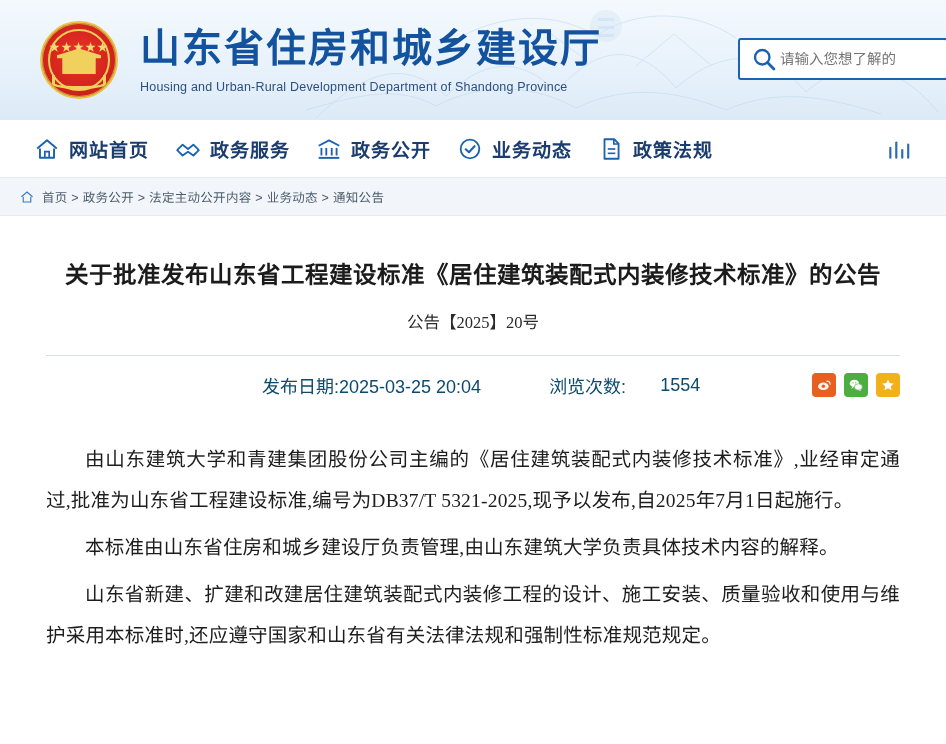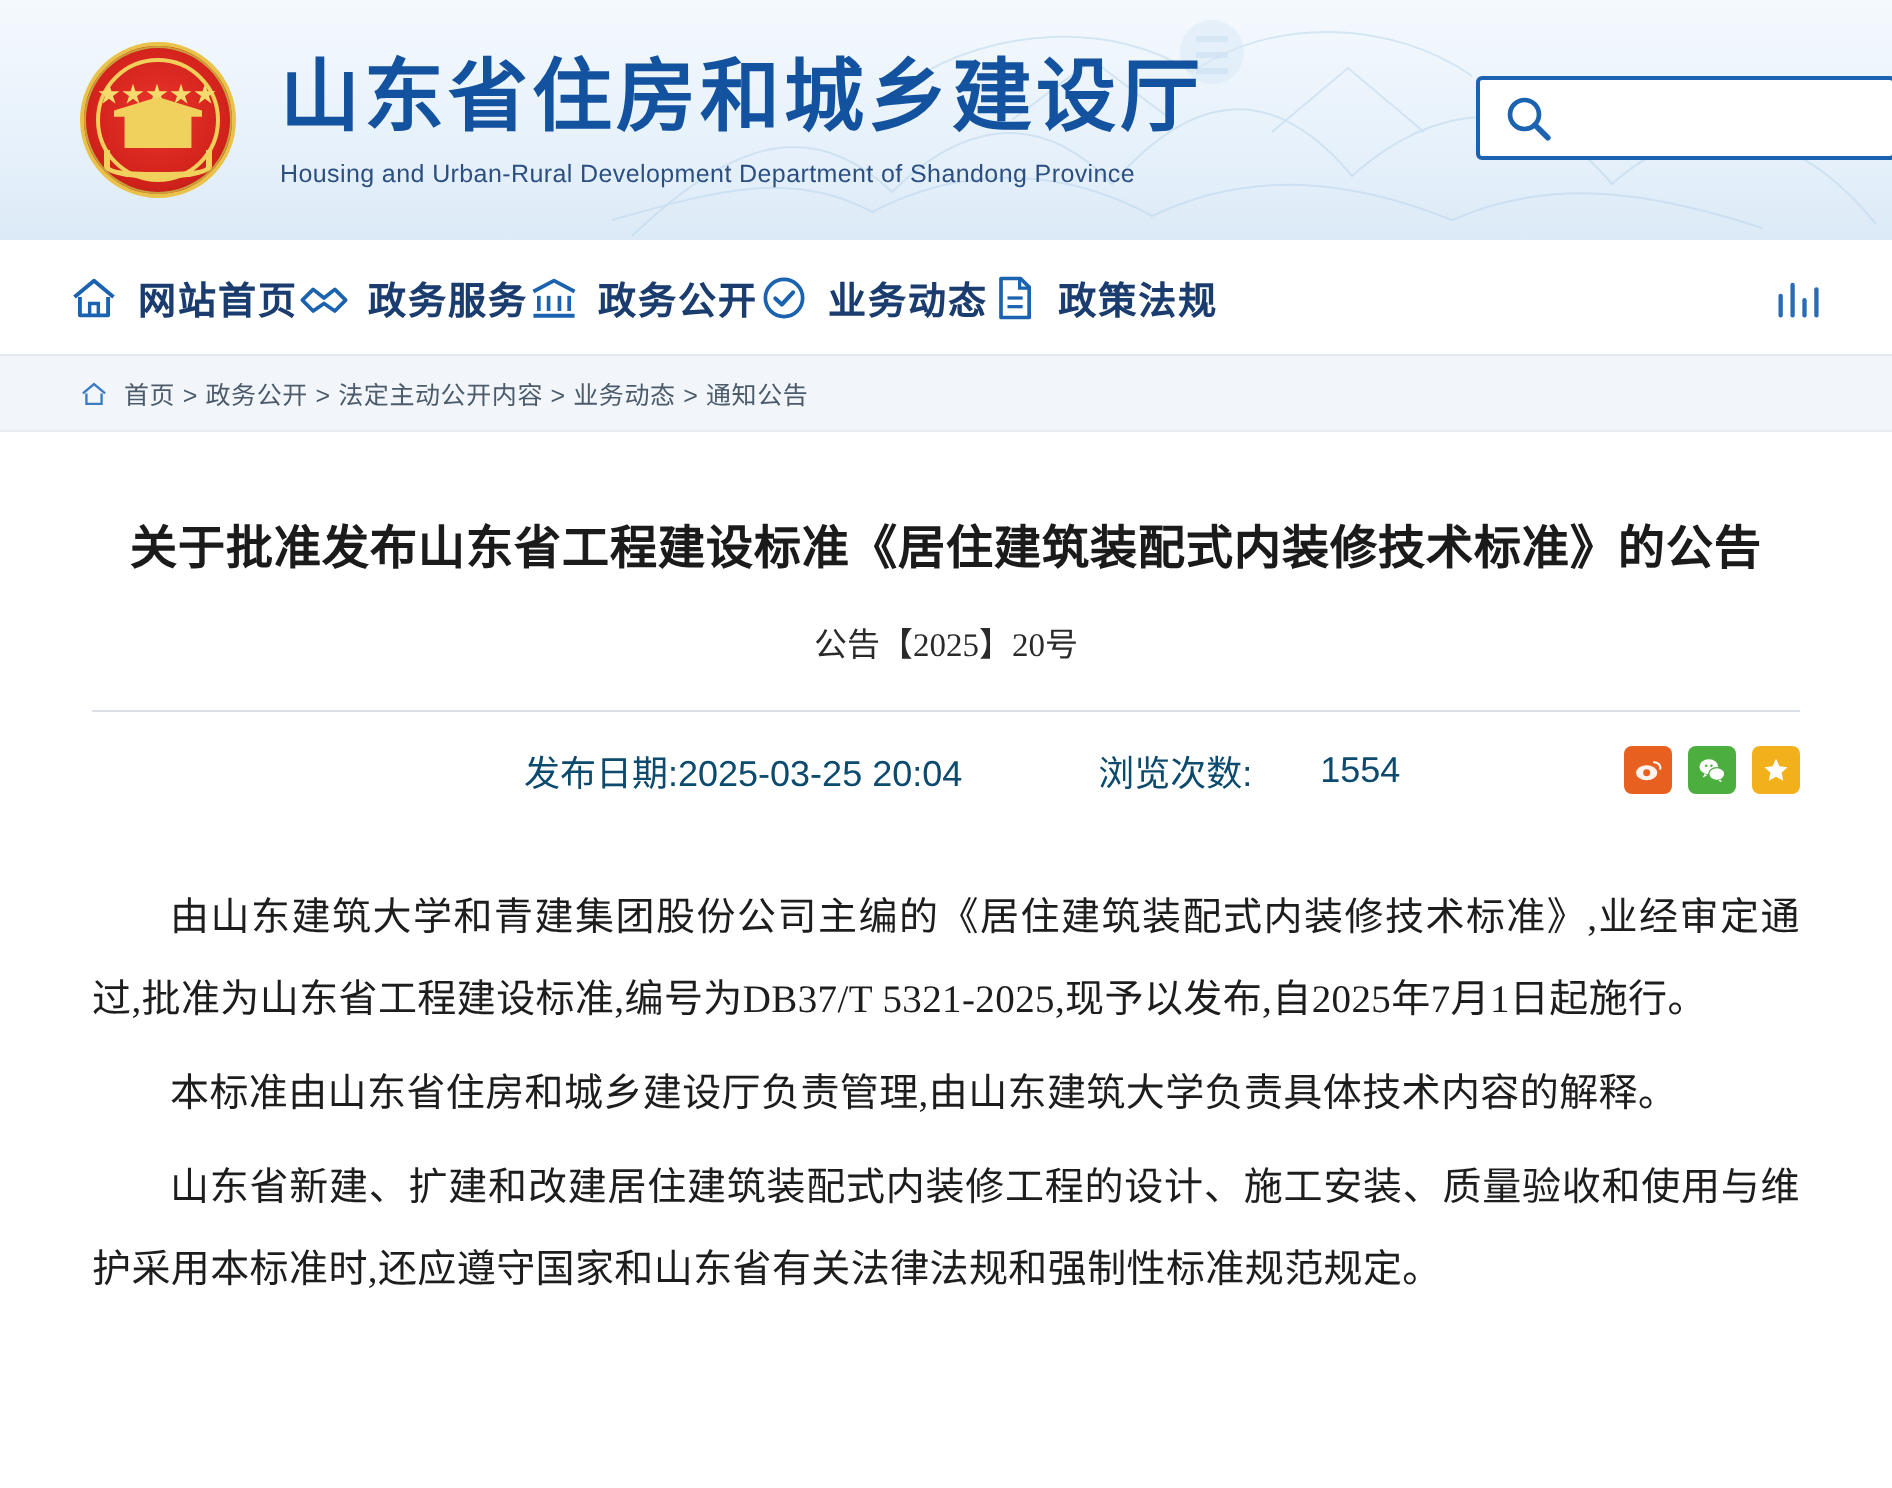"请输入您想了解的" input { html: none -> <input> }
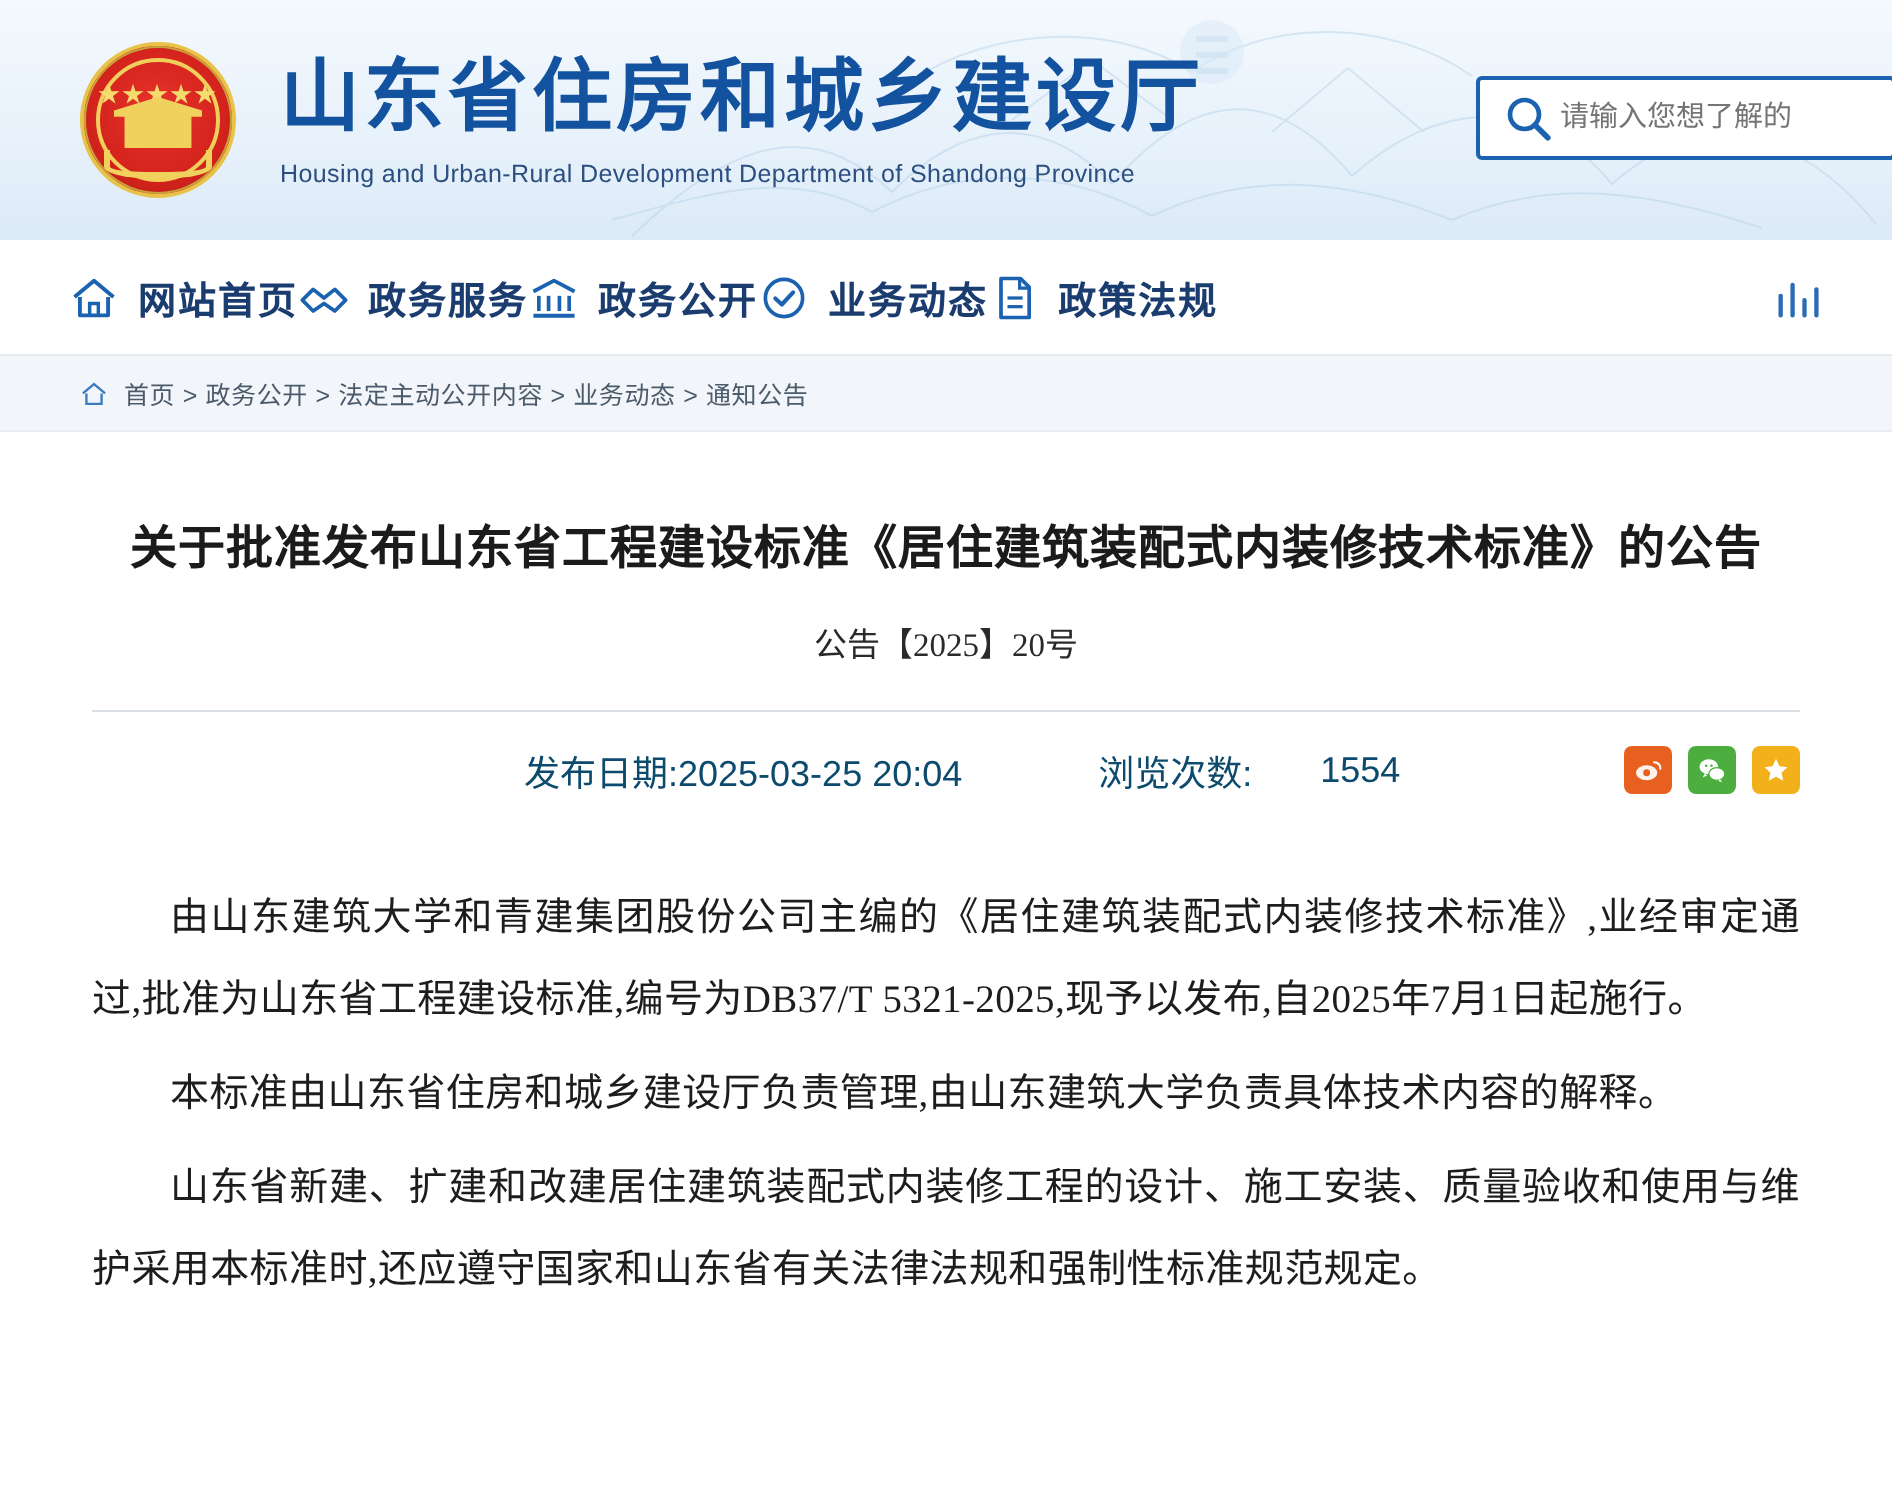"网站首页" .nav { gap: none -> 26px }
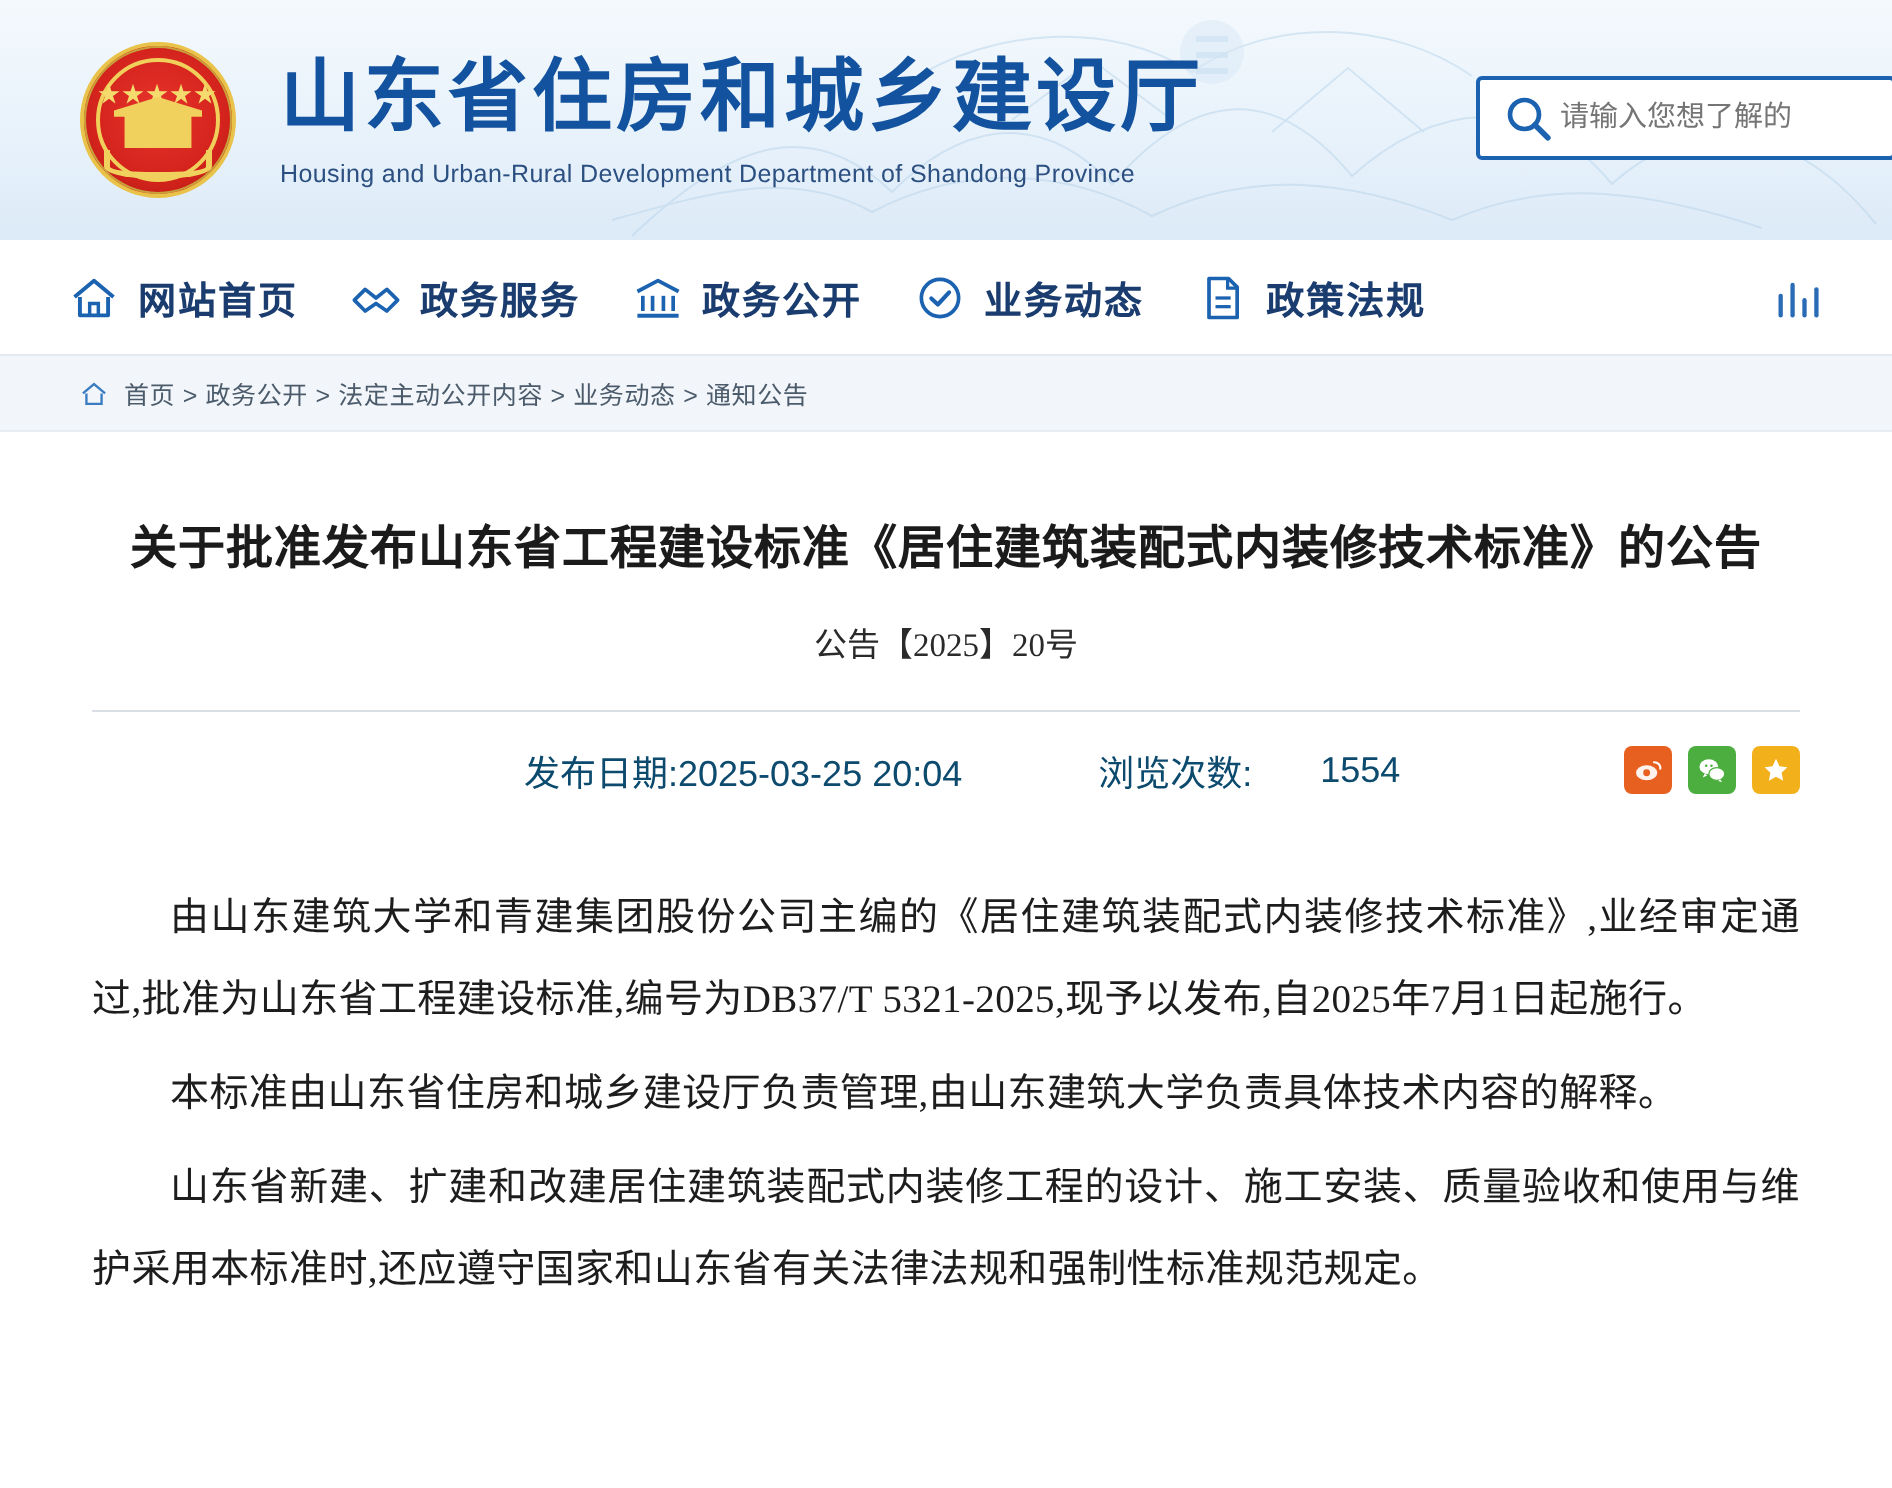"首页 > 政务公开 > 法定主动公开内容" .crumbbar { padding-left: 40px -> 20px }
